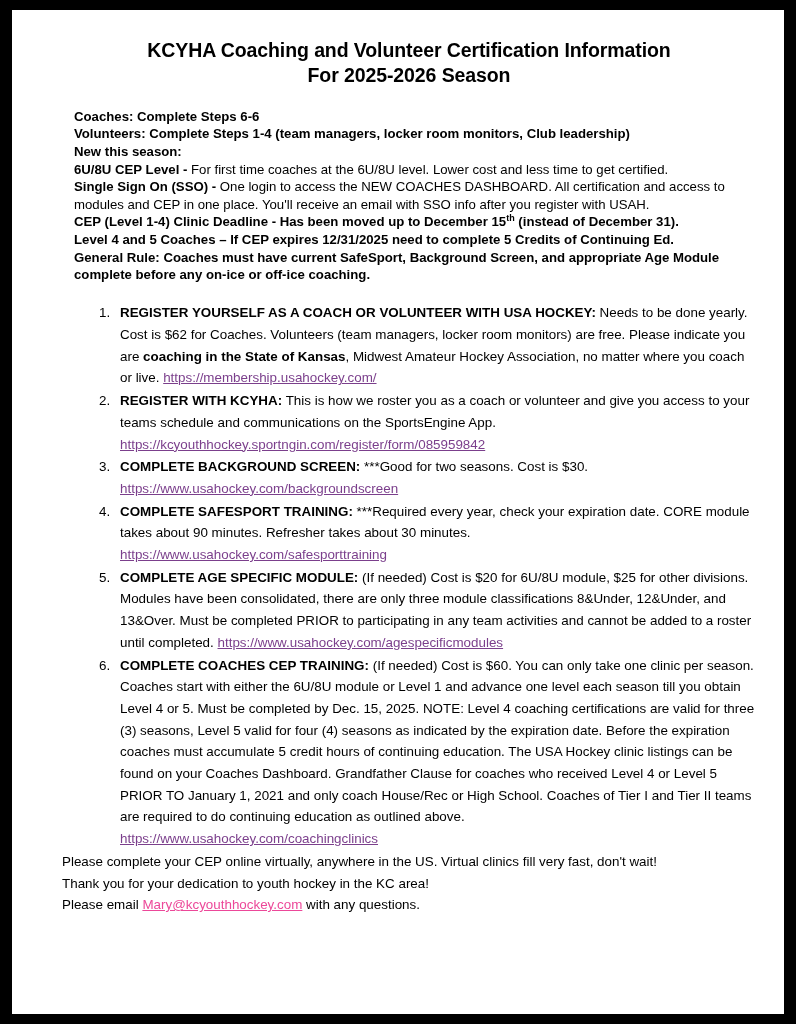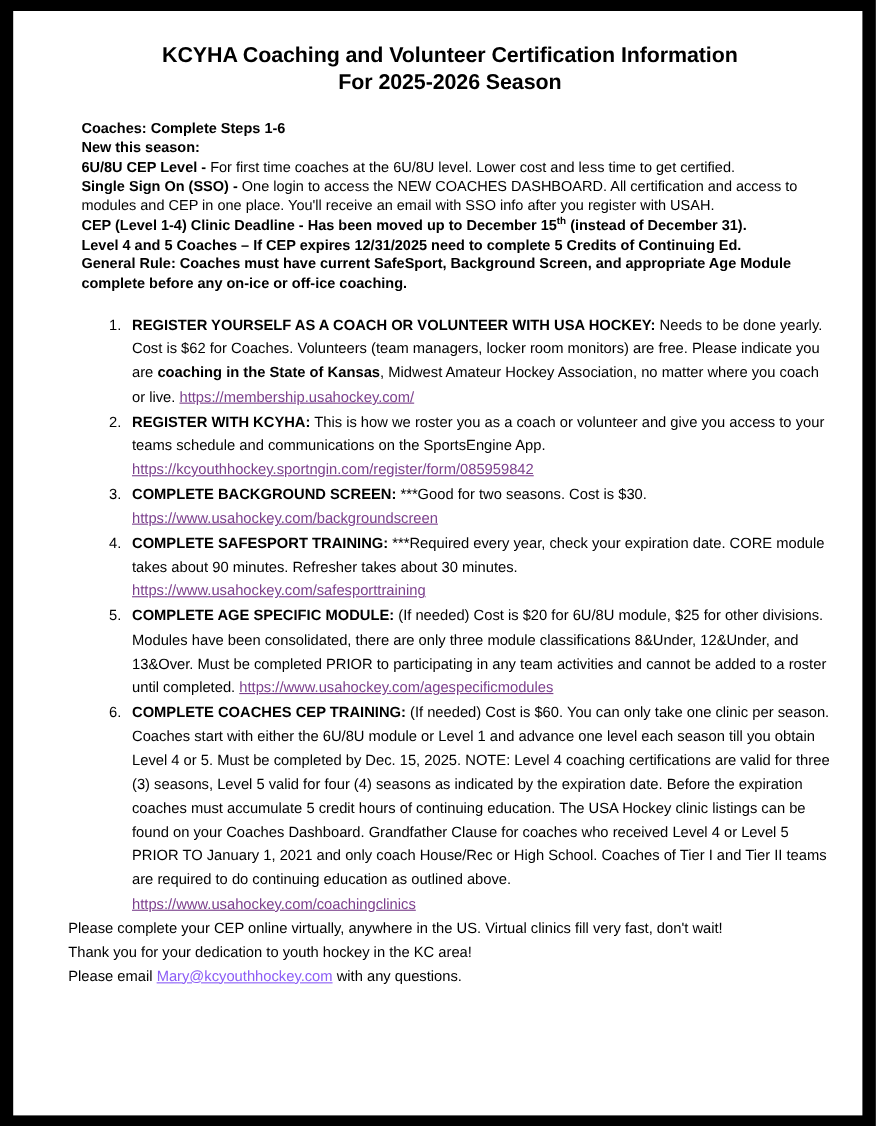"Coaches: Complete Steps 1-6" p.b { text: 1-6 -> 6-6 }
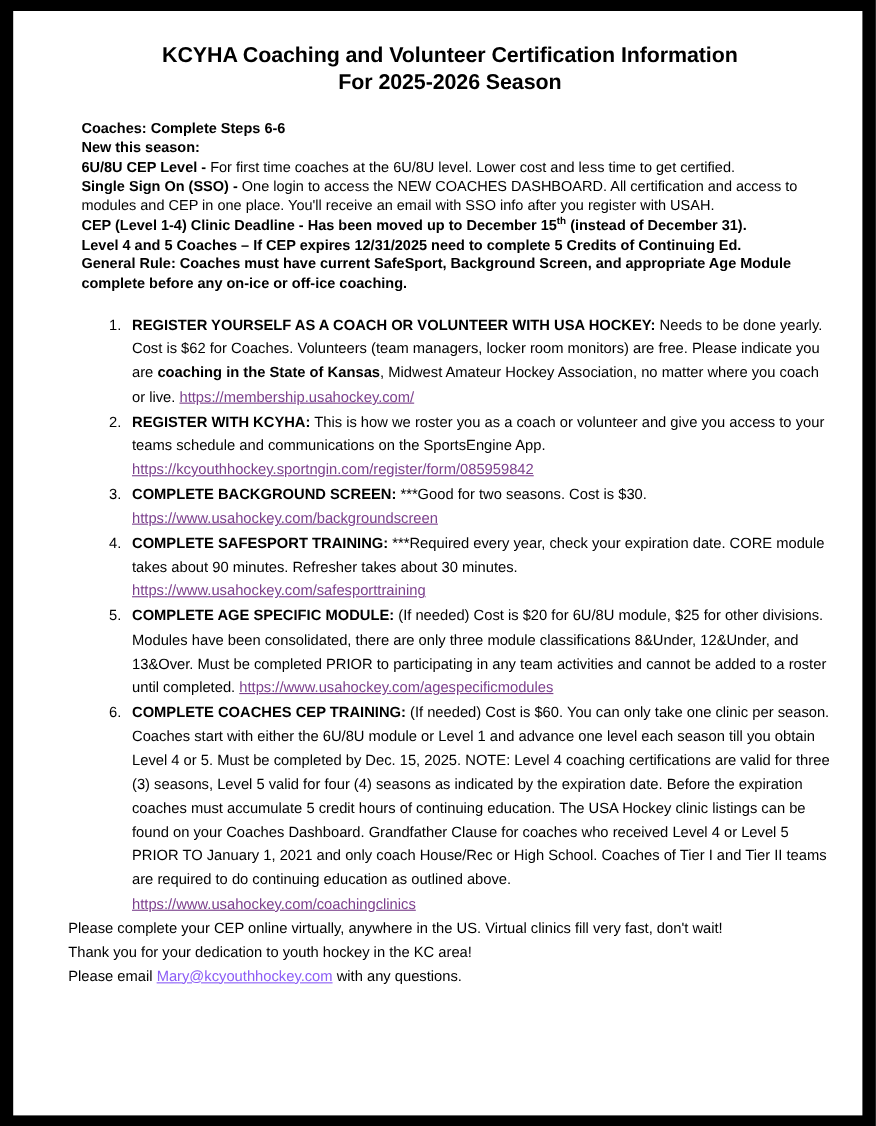"Volunteers: Complete Steps 1-4 (team" p.b { html: none -> <p>Volunteers: Complete Steps 1-4 (team managers, locker room monitors, Club leadership)</p> }
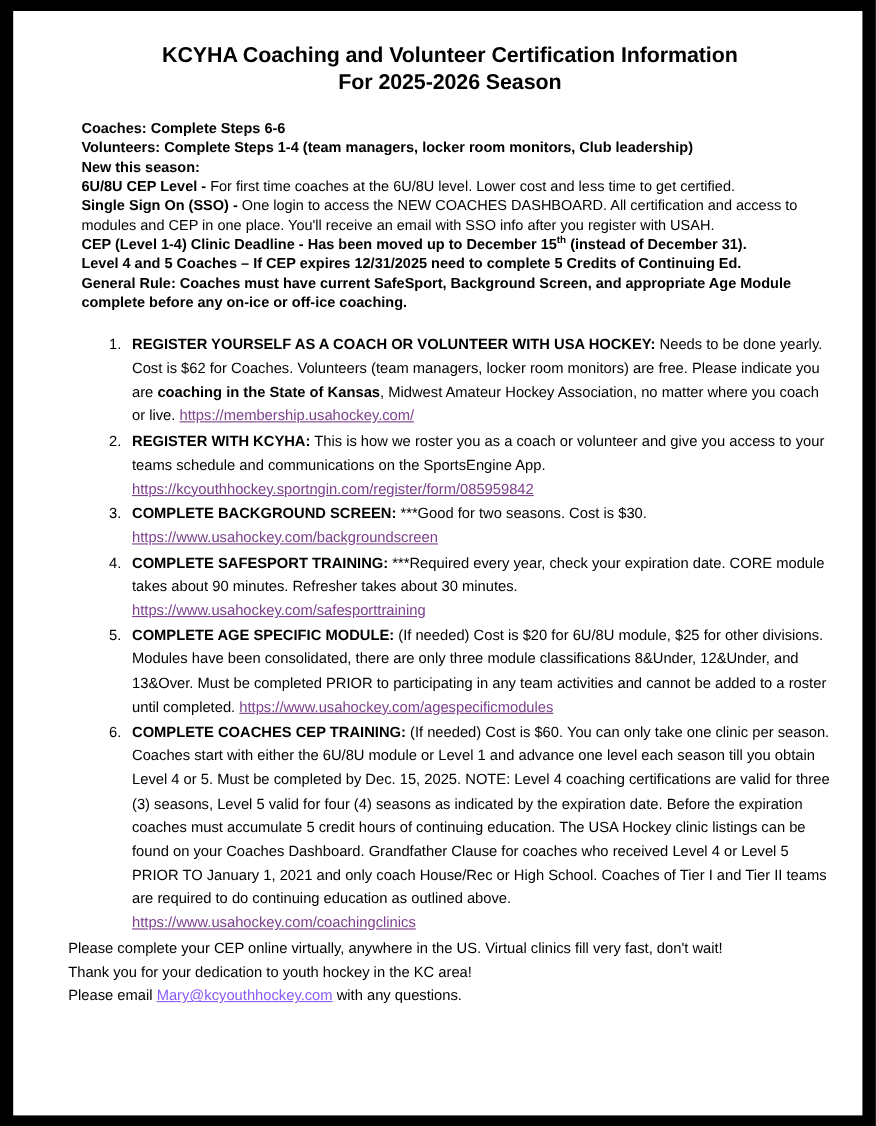"Mary@kcyouthhockey.com" a.maillink { color: #8b5cf6 -> #ec4899 }
